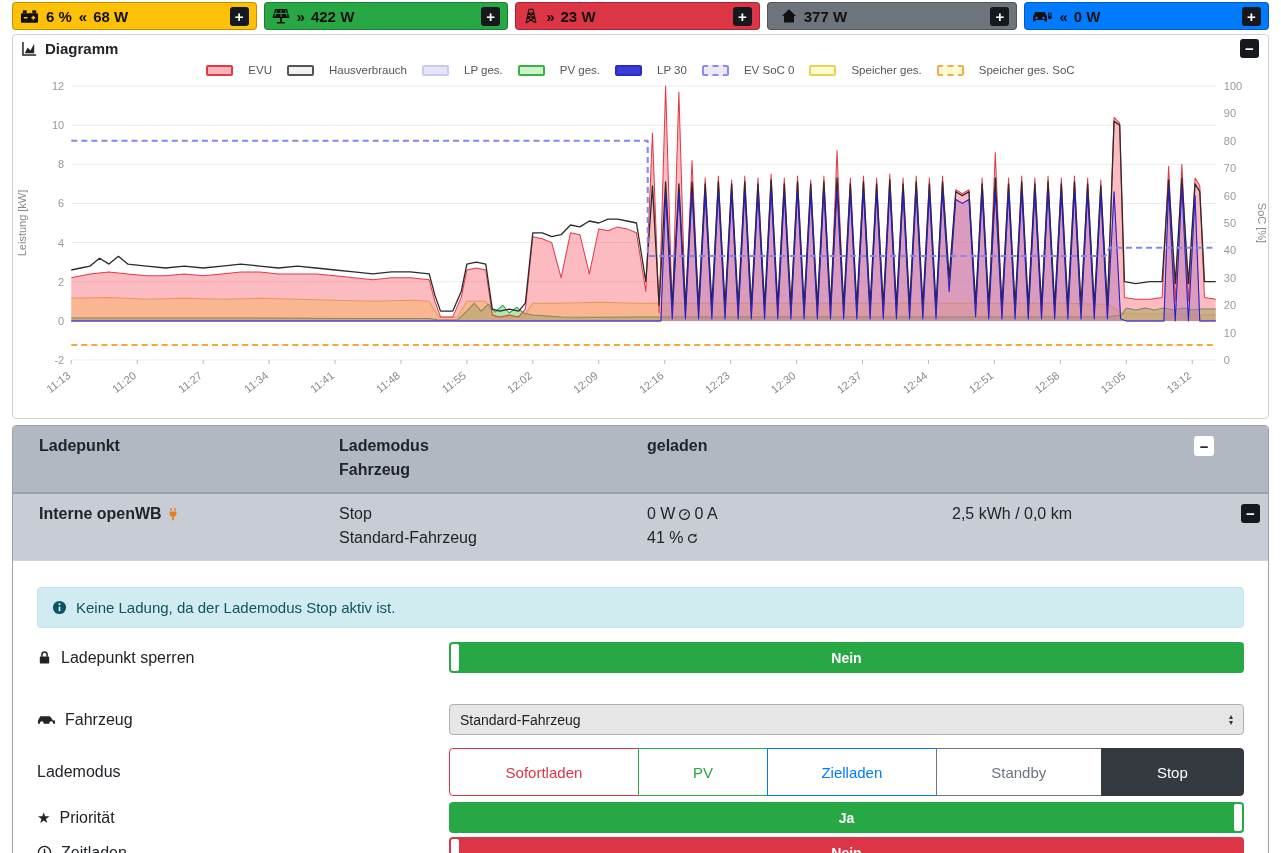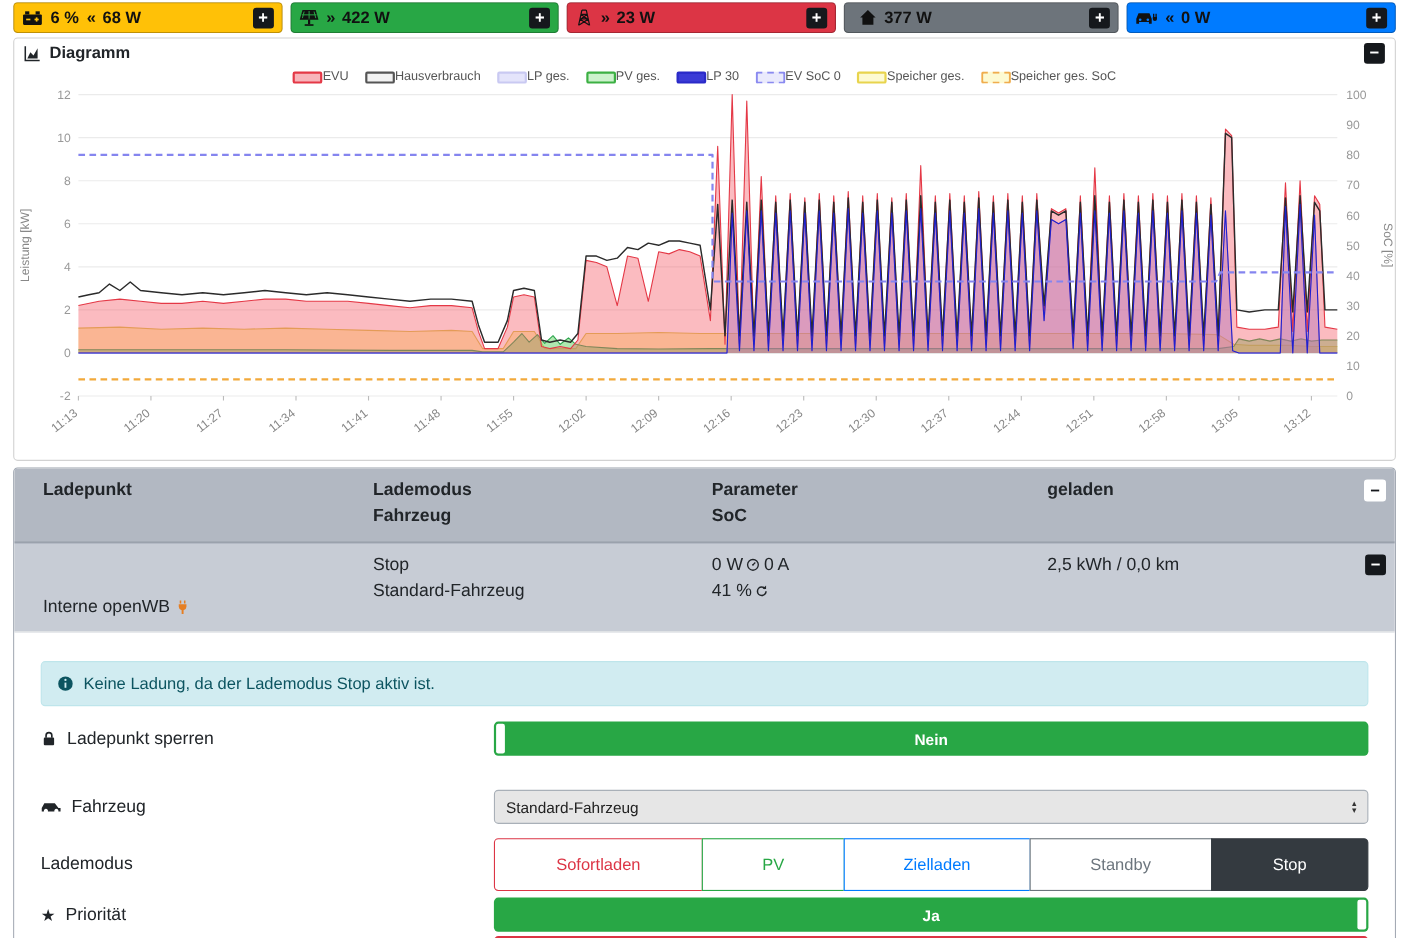"EVU" .legend-item { gap: 0 -> 15px }
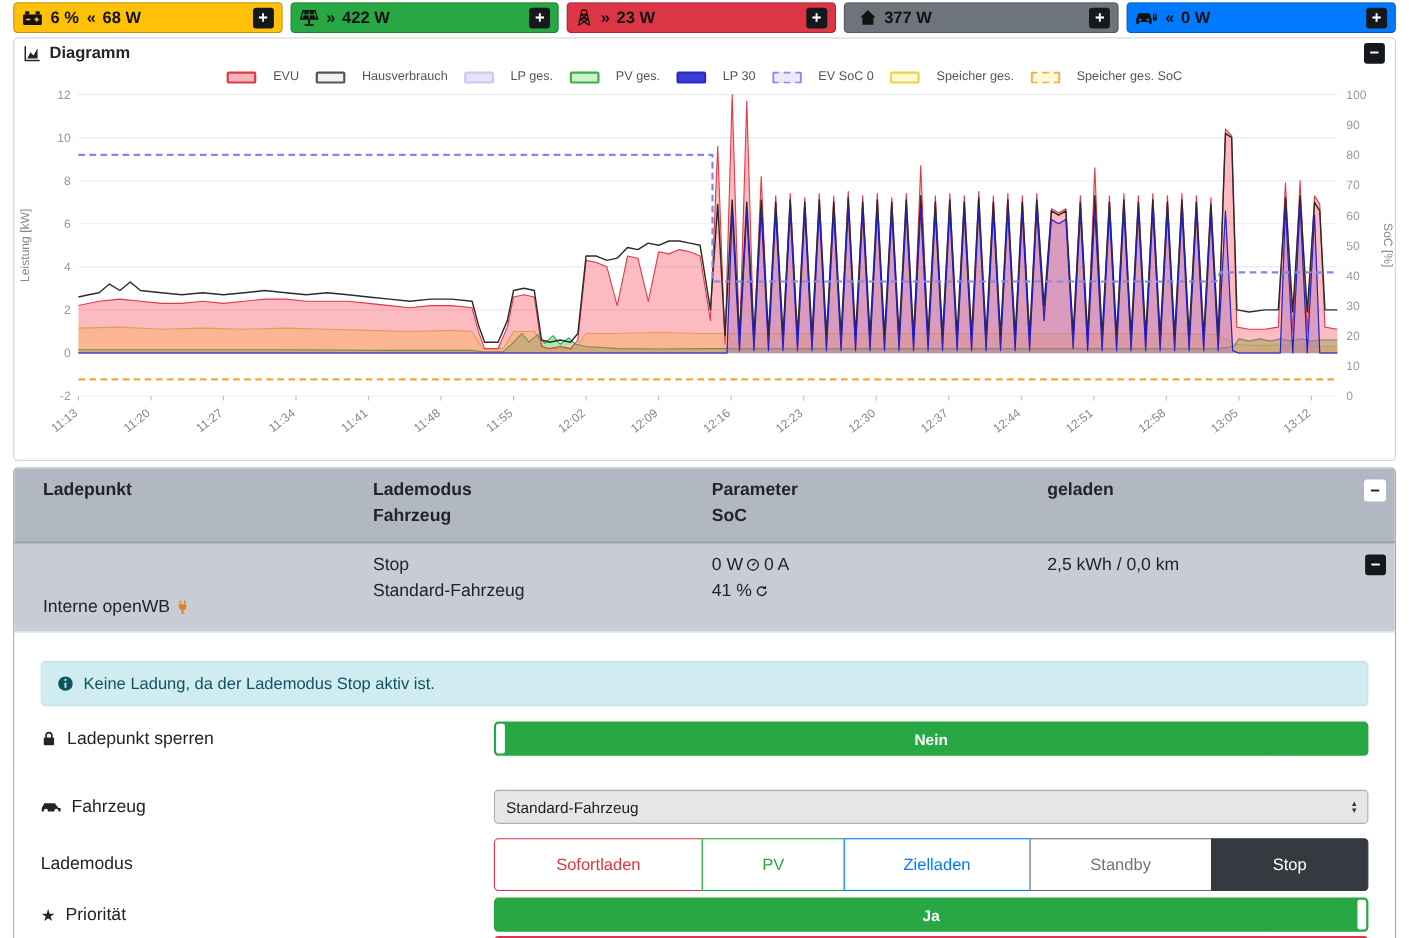"Parameter" div.lp-cell { html: <div> <span>Parameter</span> <span>SoC</span> </div> -> none }
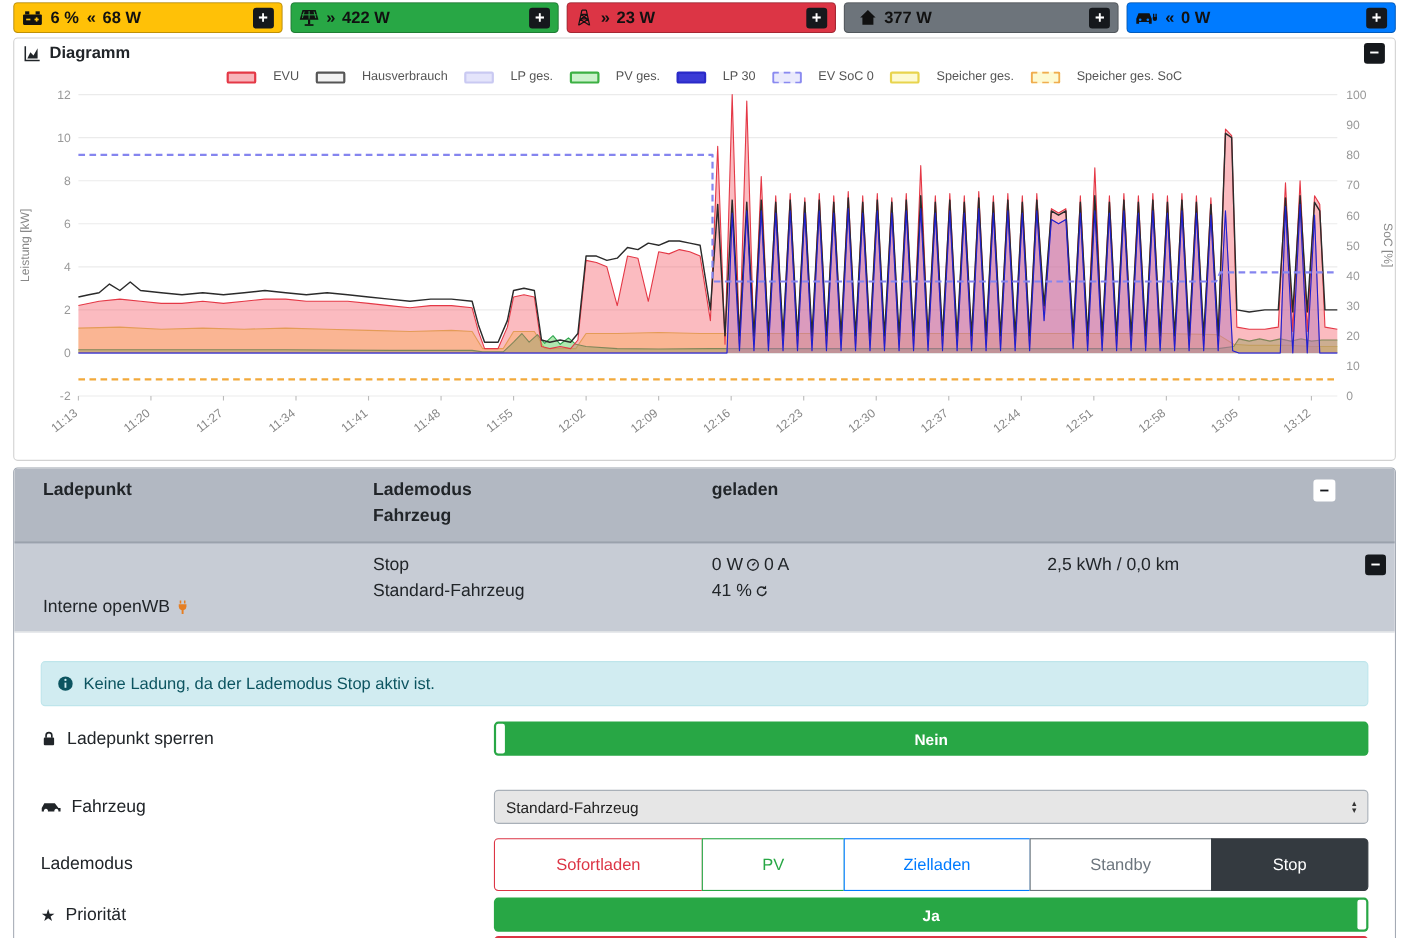"Interne openWB" .lp-name { font-weight: 400 -> 700; margin-top: 38px -> none }
